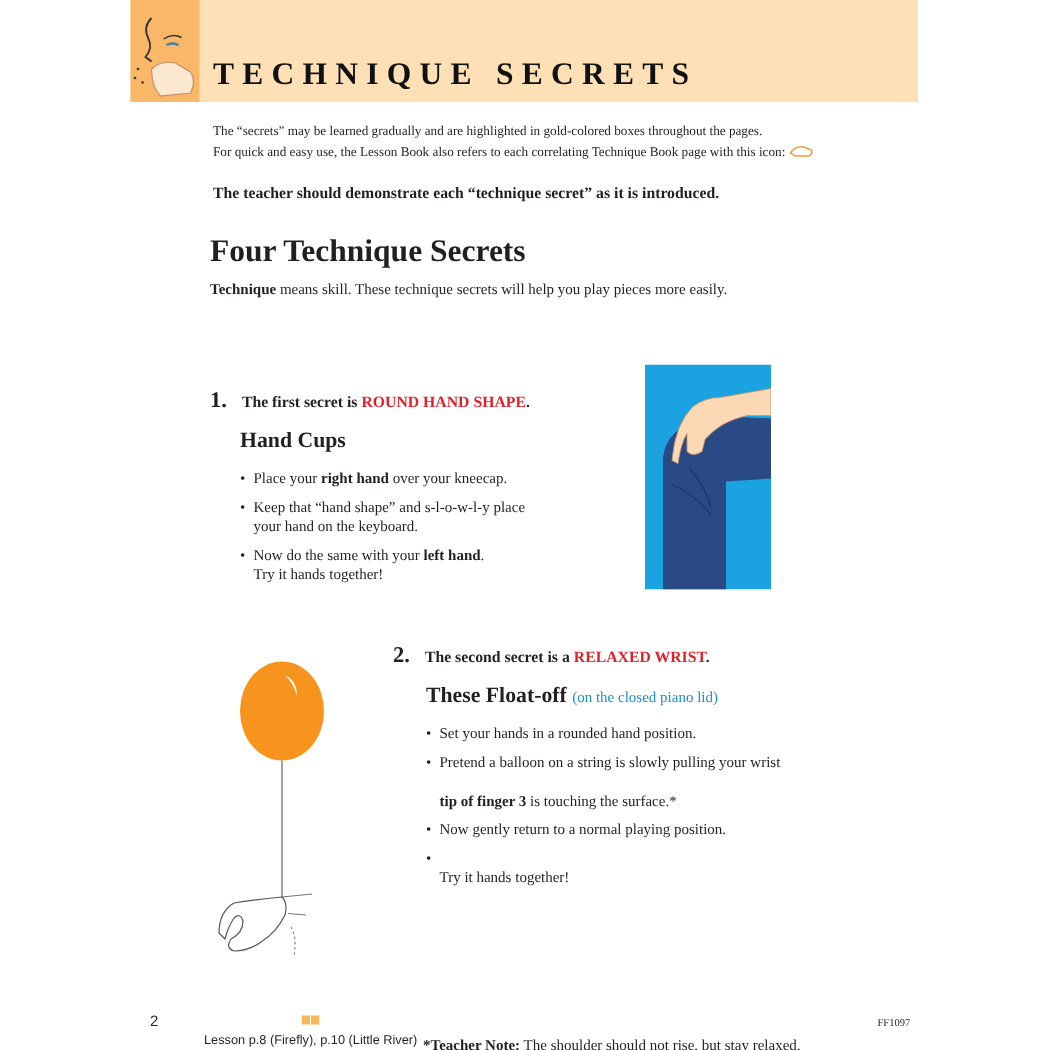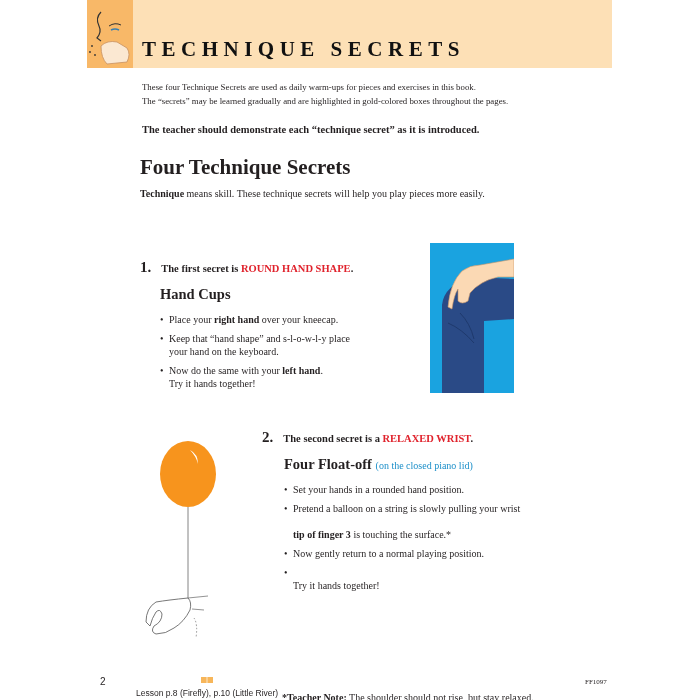"These four Technique Secrets are" div { html: <div>These four Technique Secrets are used as daily warm-ups for pieces and exercises in this book.</div> -> none }
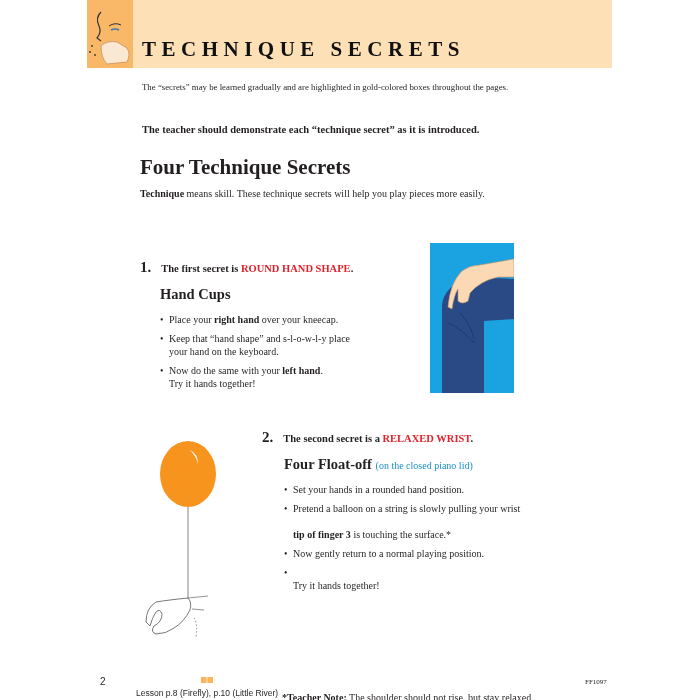"For quick and easy use," div { html: none -> <div><span>For quick and easy use, the Lesson Book also refers to each correlating Technique Book page with this icon:</span> <span> <svg> <path></path> </svg> </span> </div> }
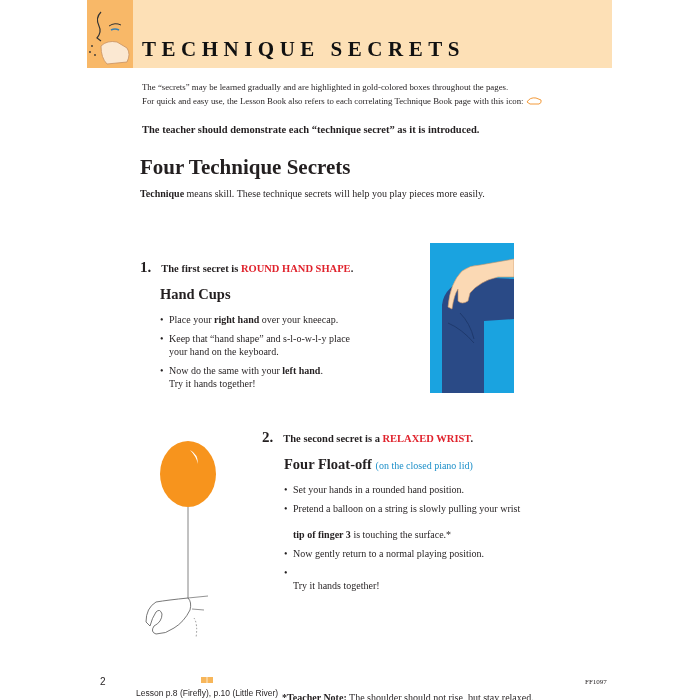"Four Float-off" span { text: Four -> These }
